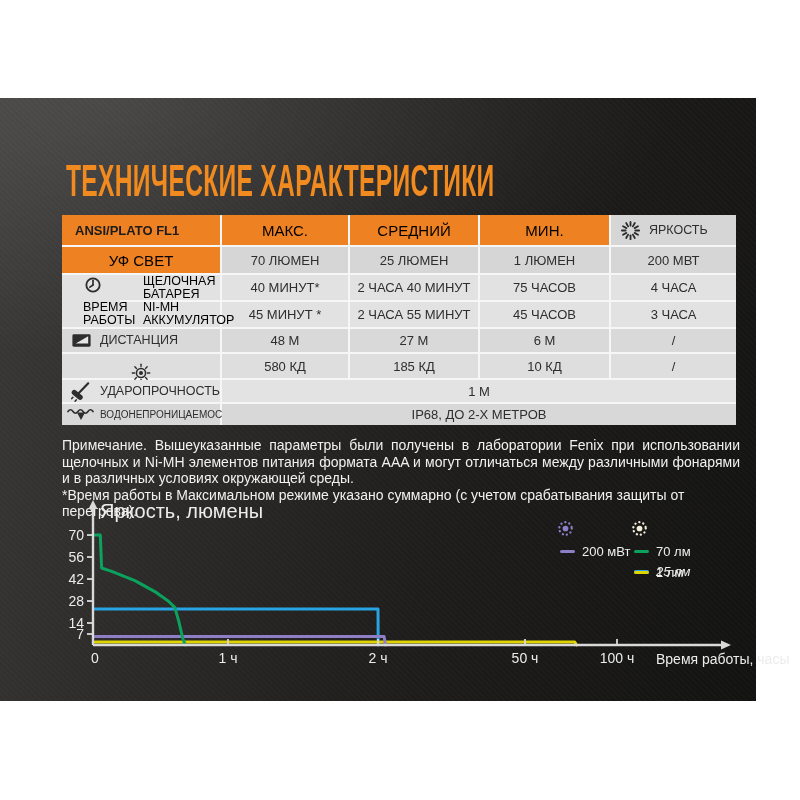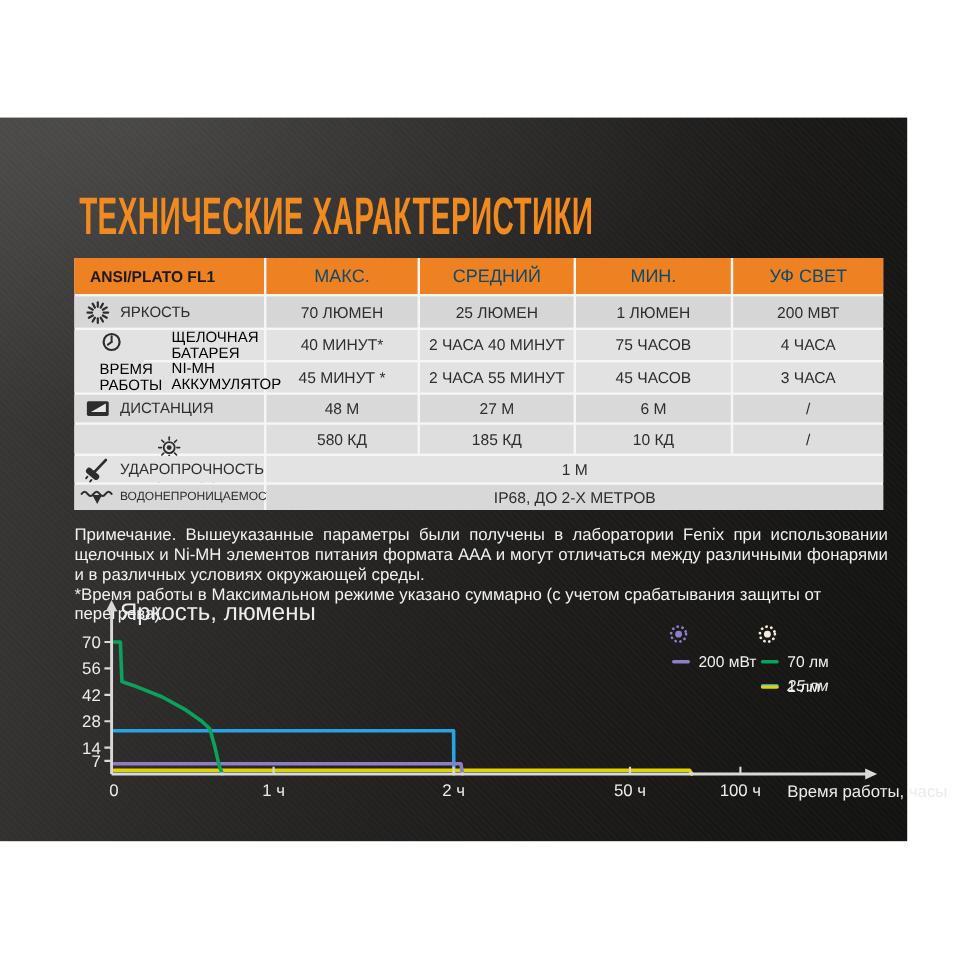"МАКС." .hval { color: #0c4a6e -> #000000 }
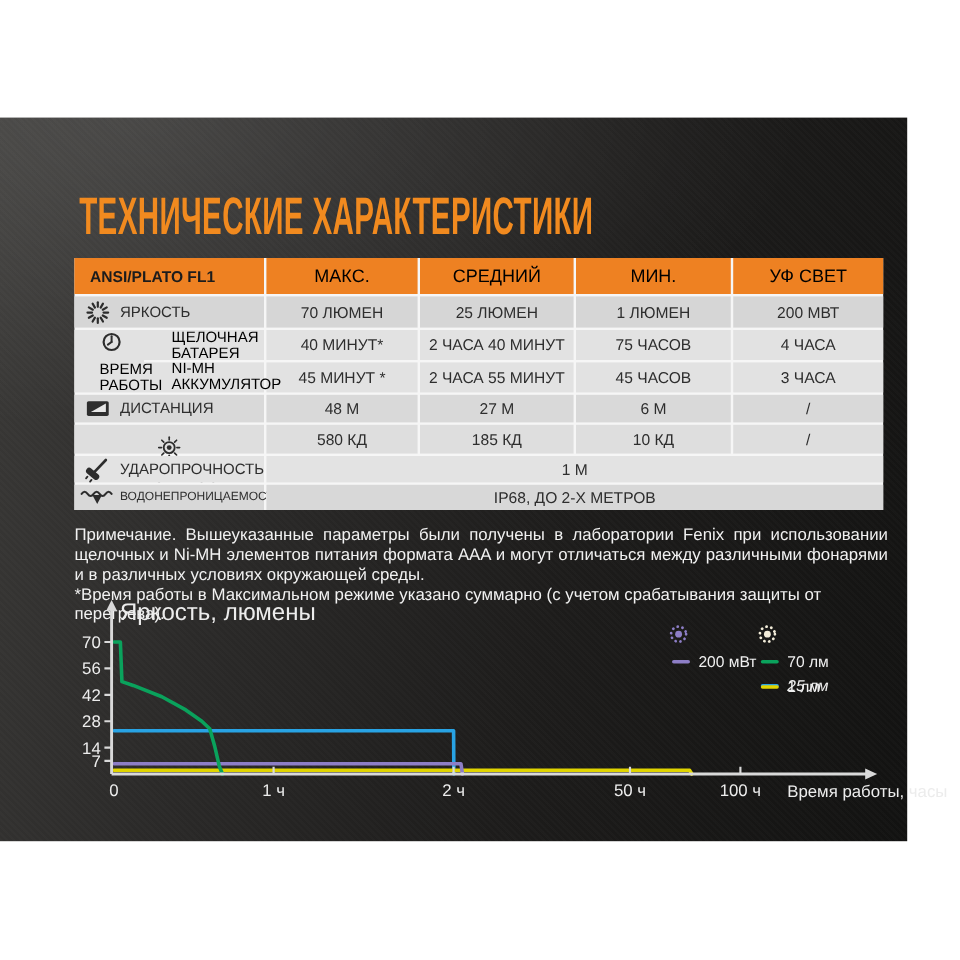"УФ СВЕТ" div.cell { order: before "ЯРКОСТЬ" -> after "ЯРКОСТЬ" }
